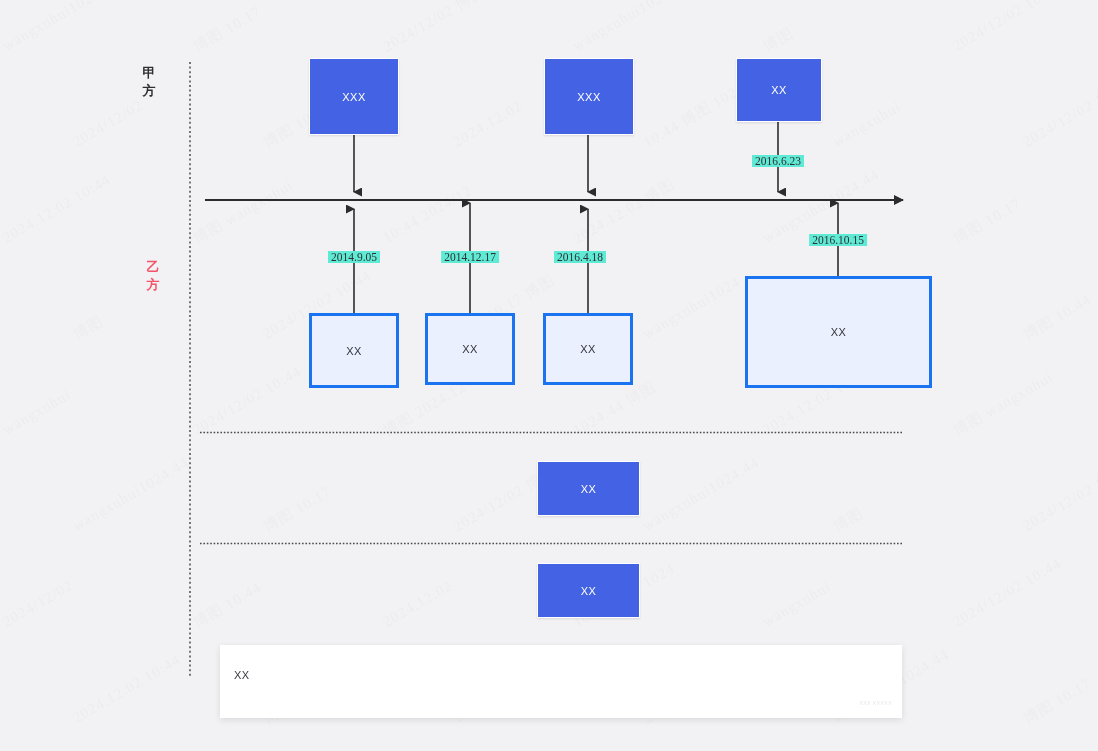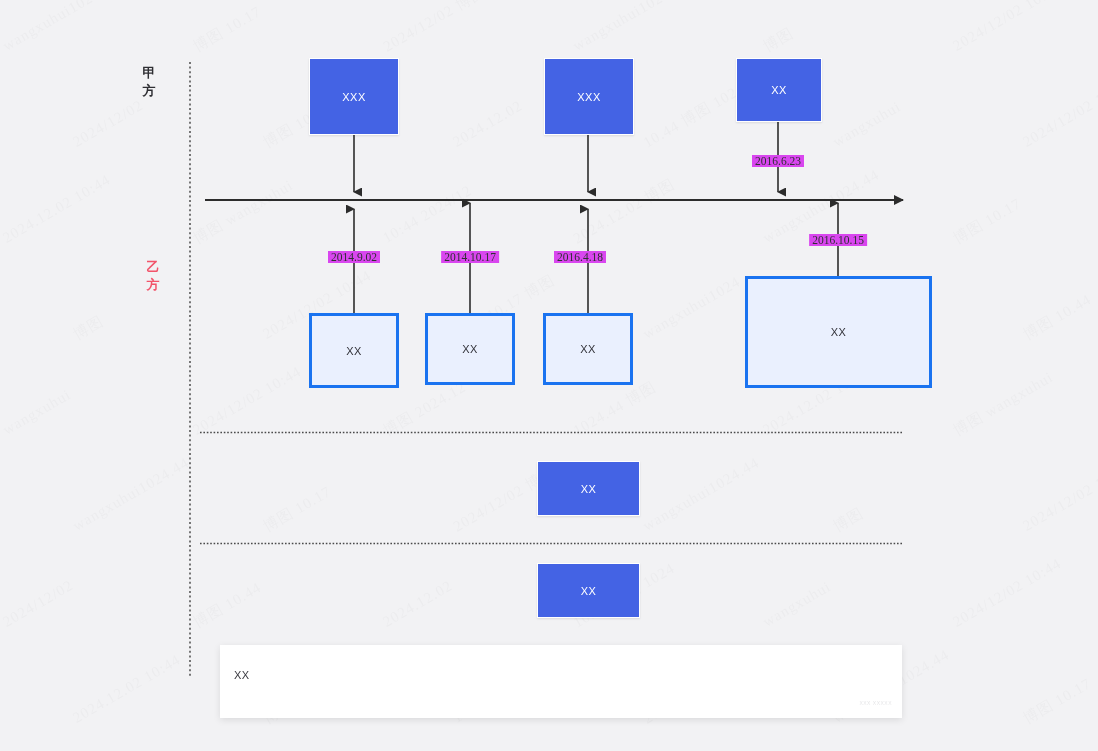"2016.6.23" .date-label { background: #d946ef -> #5eead4 }
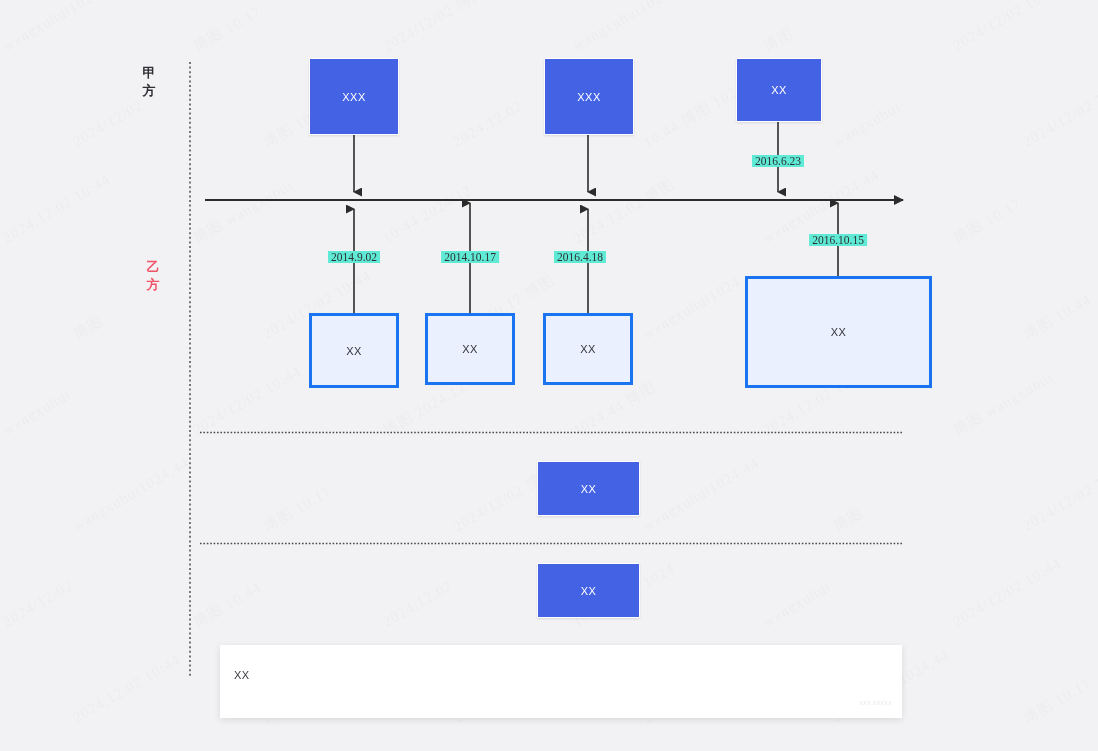"2014.9.02" div.date-label { text: 2014.9.02 -> 2014.9.05 }
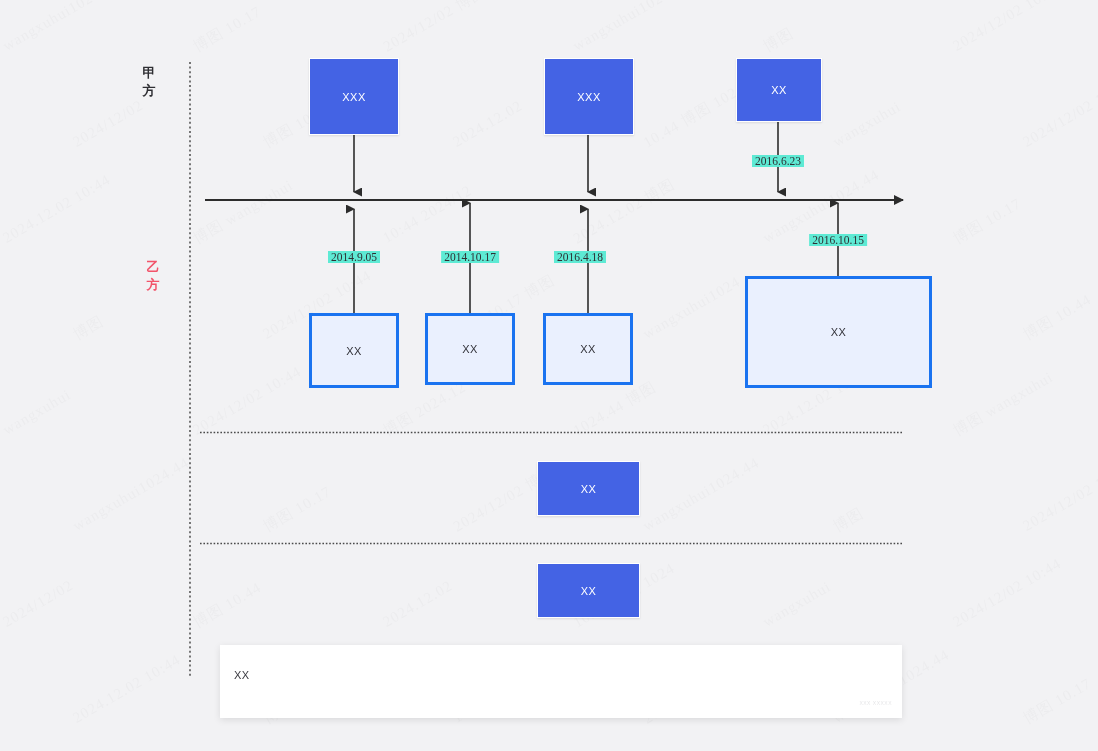"2014.10.17" div.date-label { text: 2014.10.17 -> 2014.12.17 }
